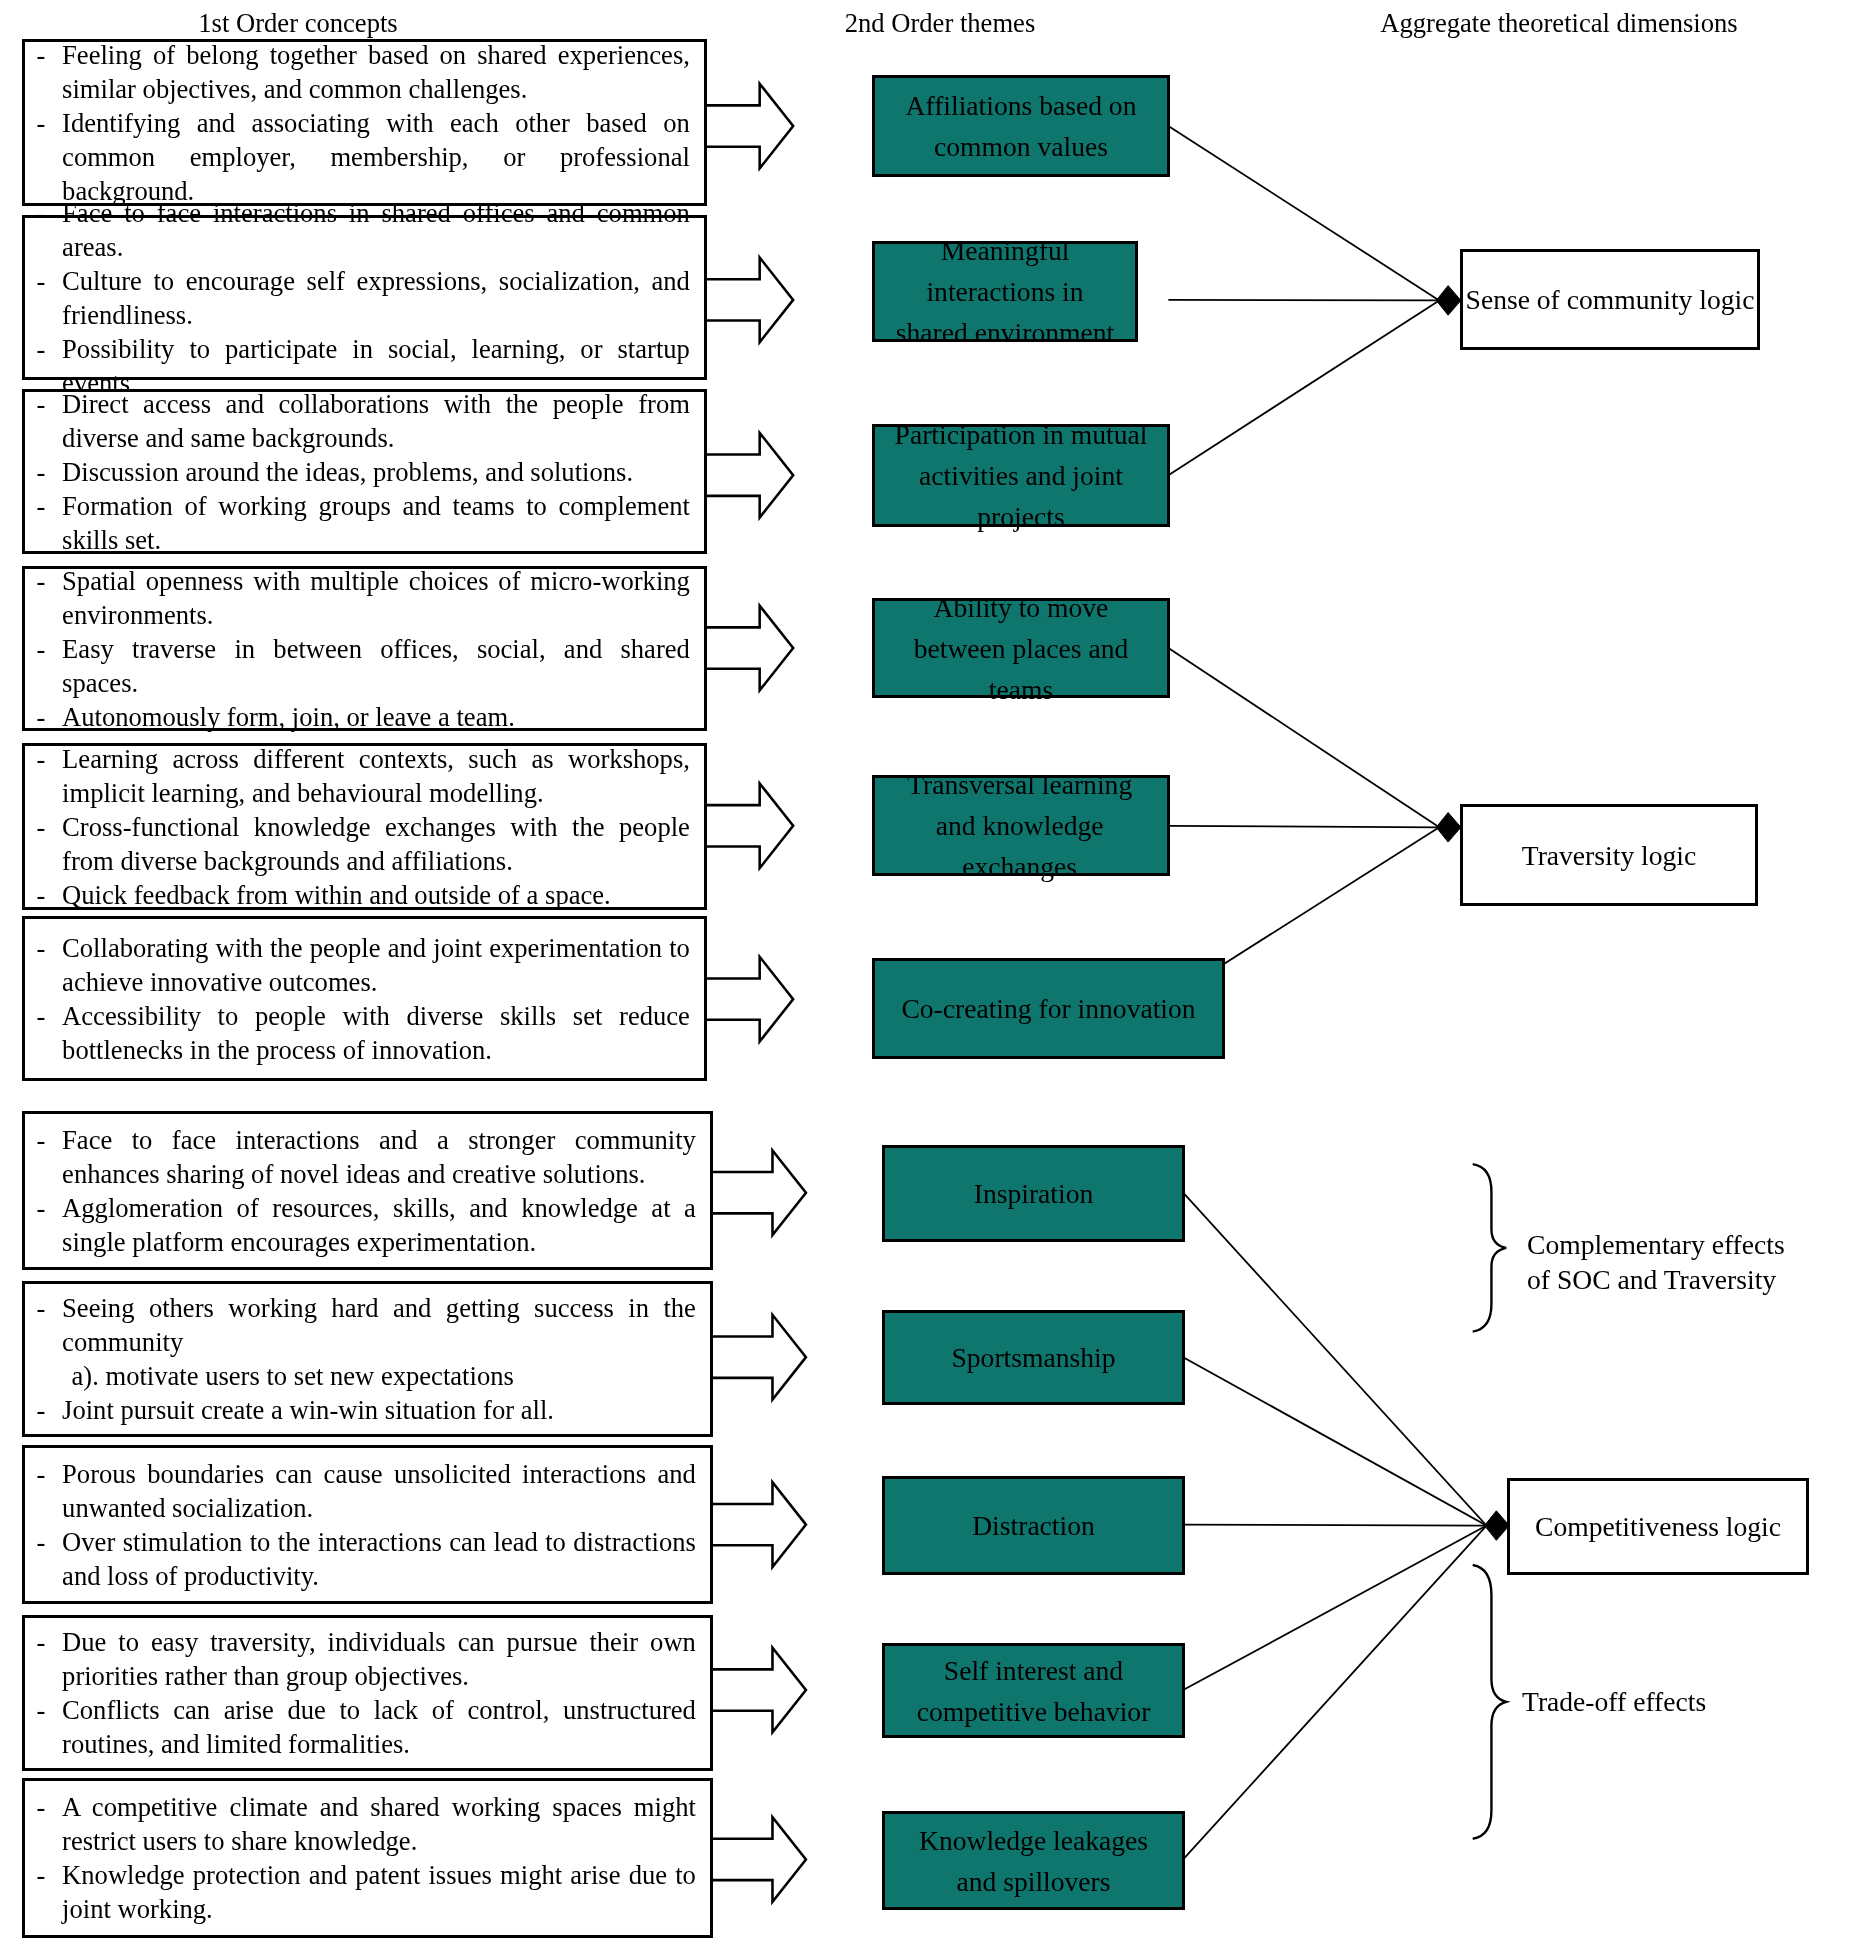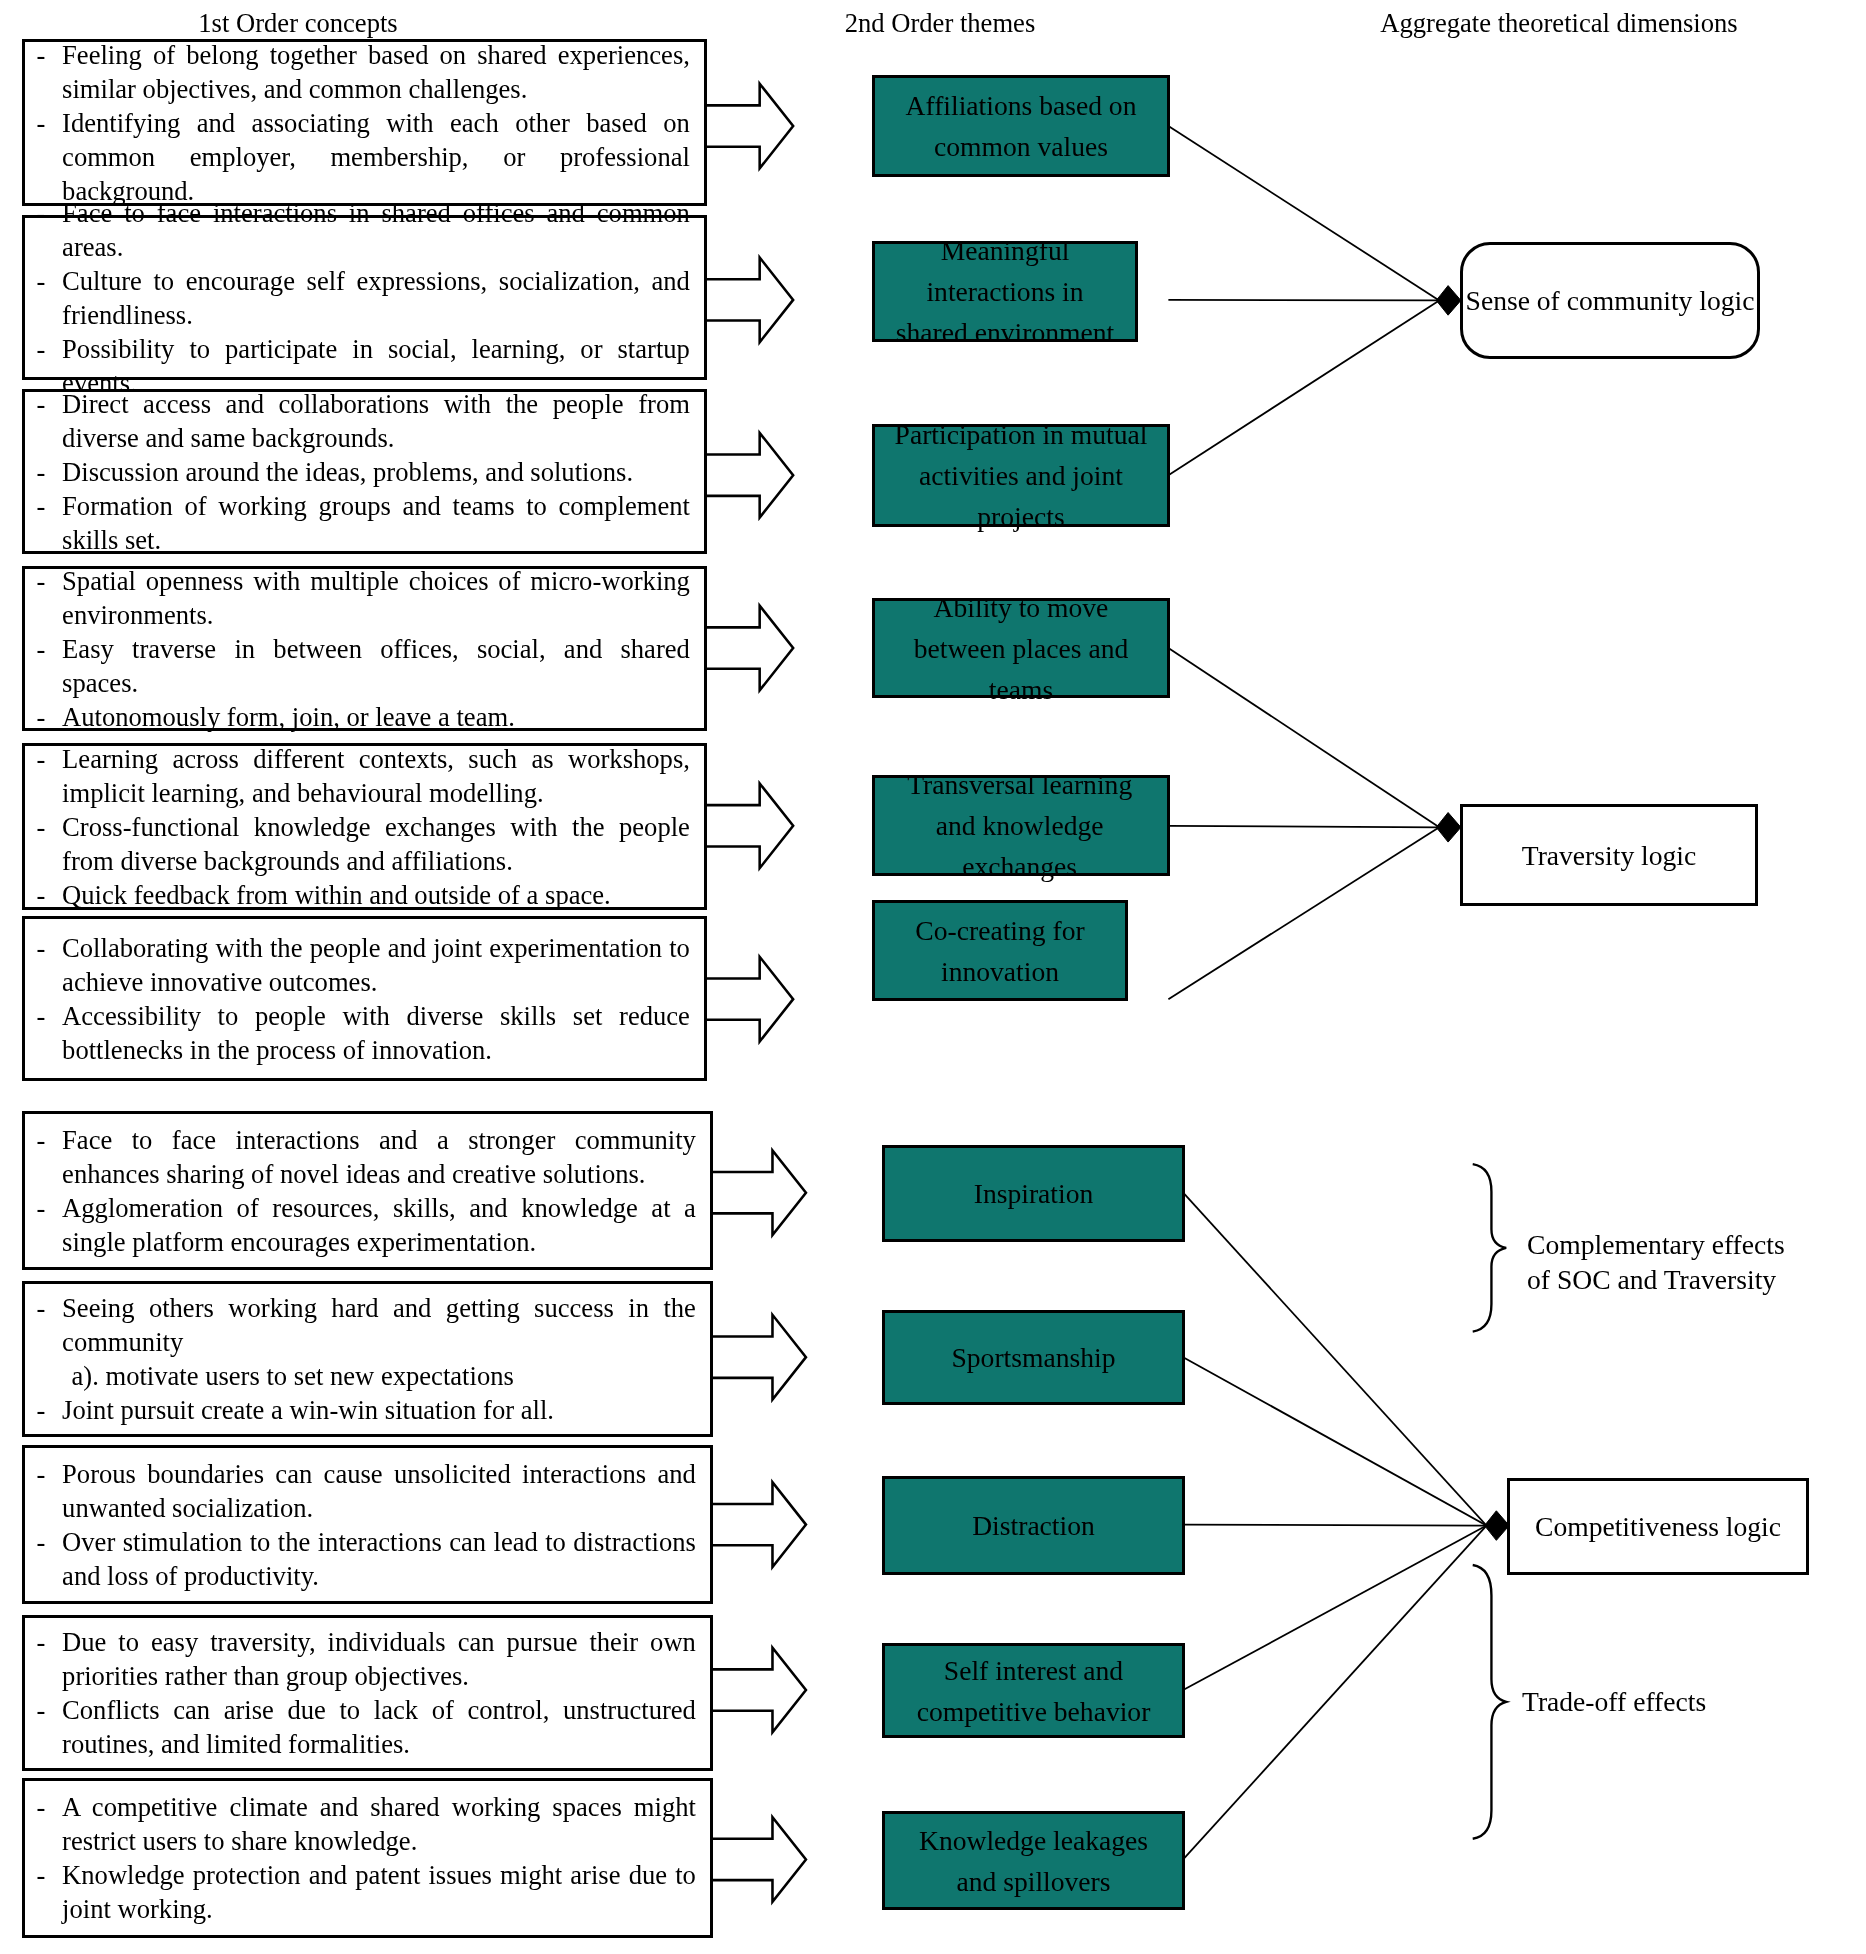"Sense of community logic" div.aggbox { border-radius: 30px -> none; height: 117px -> 101px; top: 242px -> 249px }
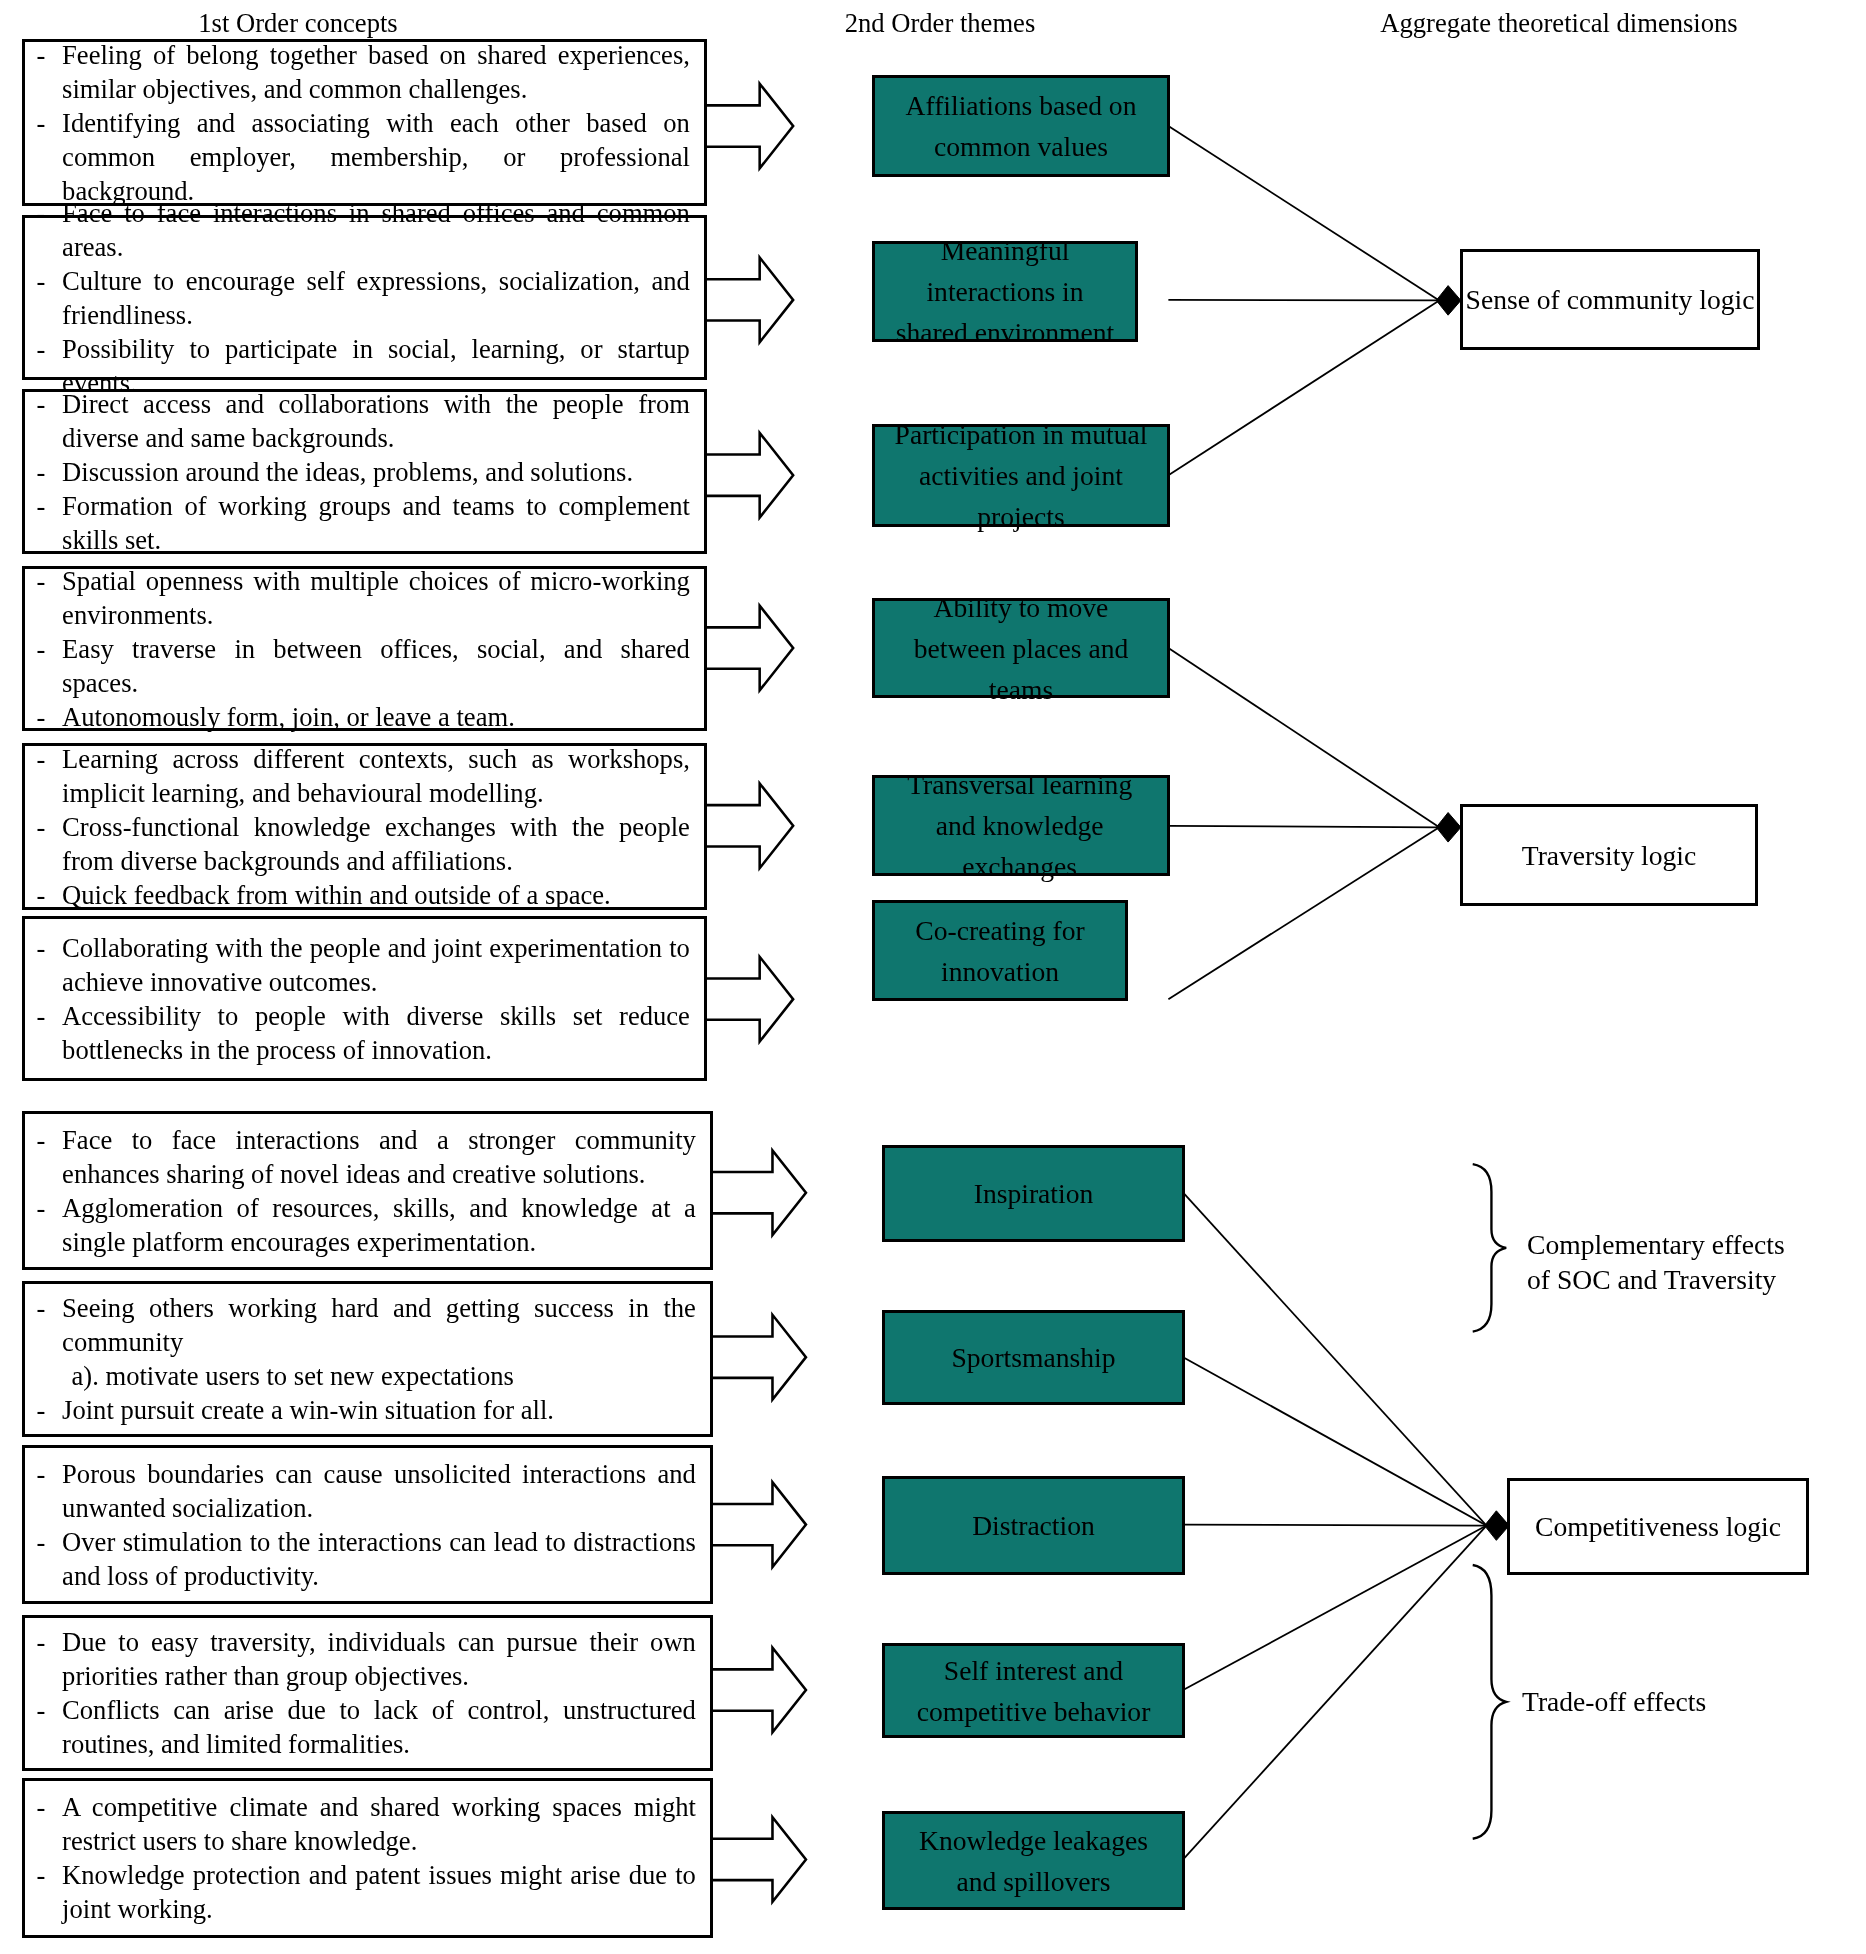"Co-creating for innovation" div.themebox { top: 900px -> 958px; width: 256px -> 353px }
